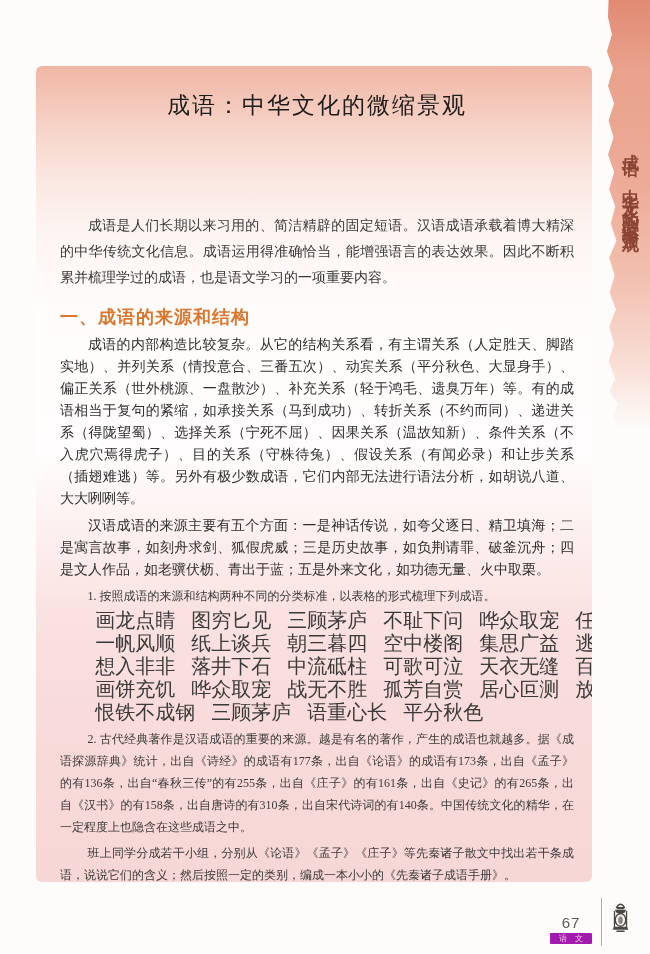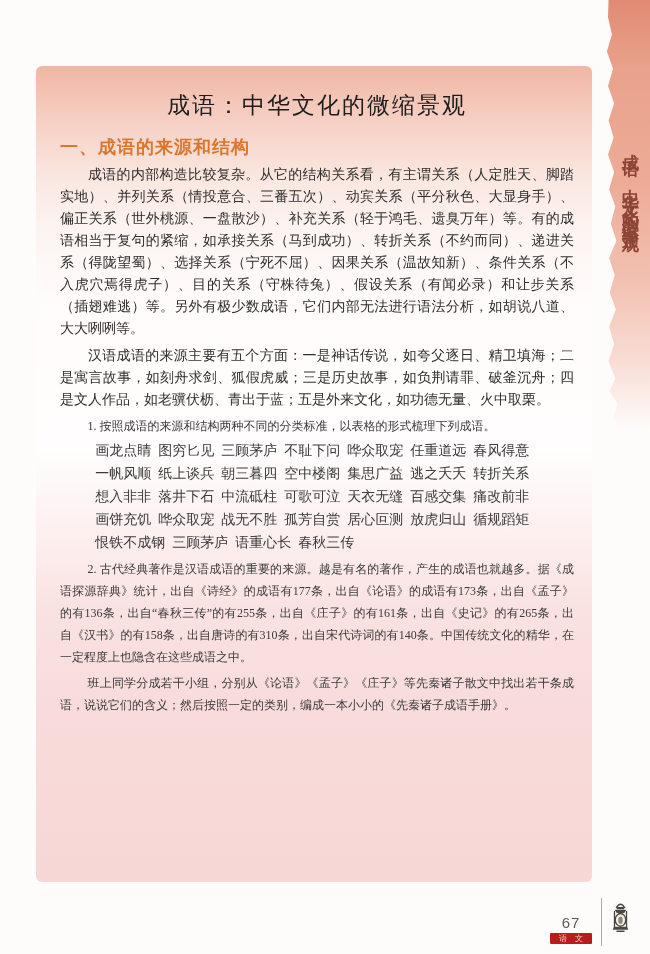"成语是人们长期以来习用的、简洁精辟的固定短语。汉语成语承载着博大精深的中华传统文" p.intro { html: none -> <p>成语是人们长期以来习用的、简洁精辟的固定短语。汉语成语承载着博大精深的中华传统文化信息。成语运用得准确恰当，能增强语言的表达效果。因此不断积累并梳理学过的成语，也是语文学习的一项重要内容。</p> }
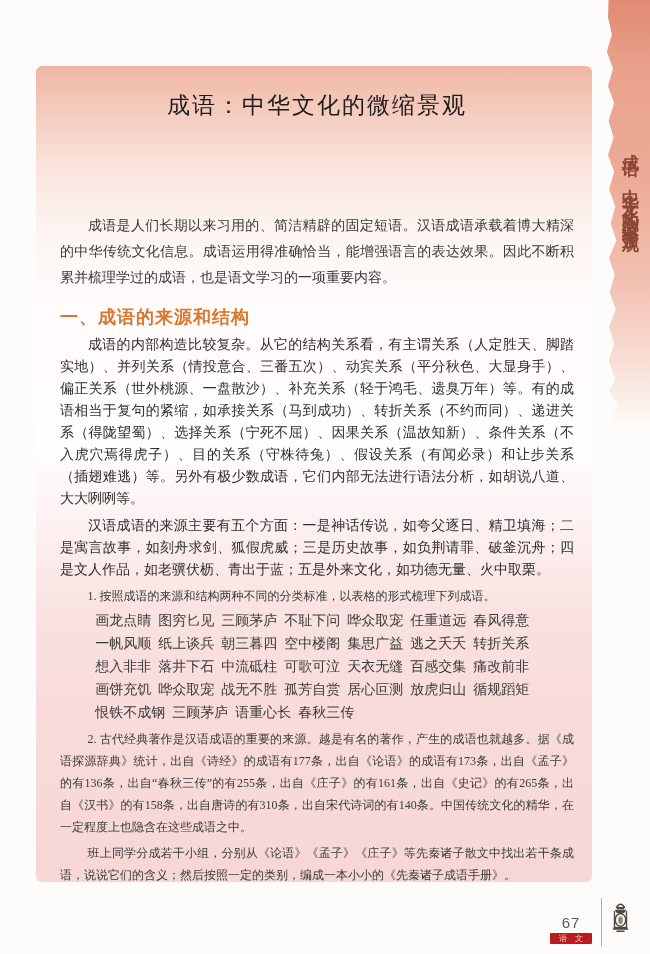"画龙点睛" .idiom-row { font-size: 14px -> 20px; gap: 7px -> 16px }
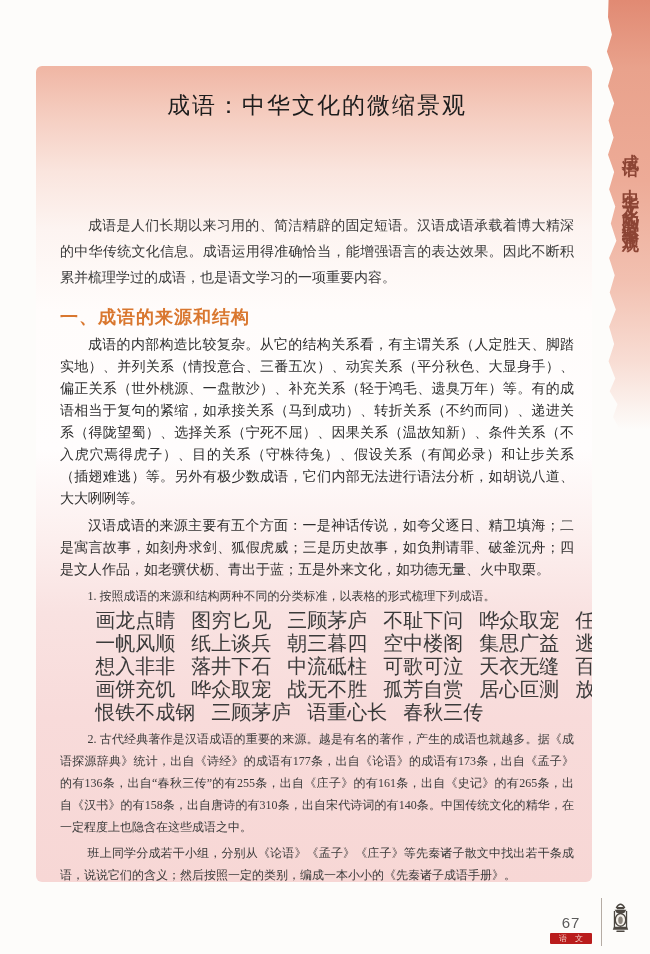"春秋三传" span { text: 春秋三传 -> 平分秋色 }
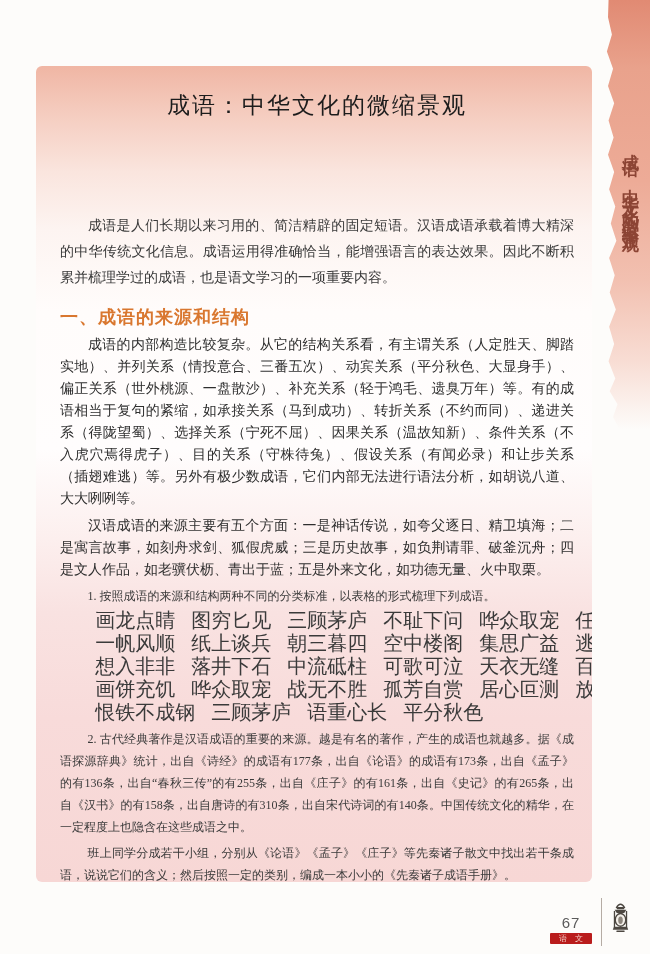"语文" .book-label-bar { background: #b91c1c -> #a21caf }
